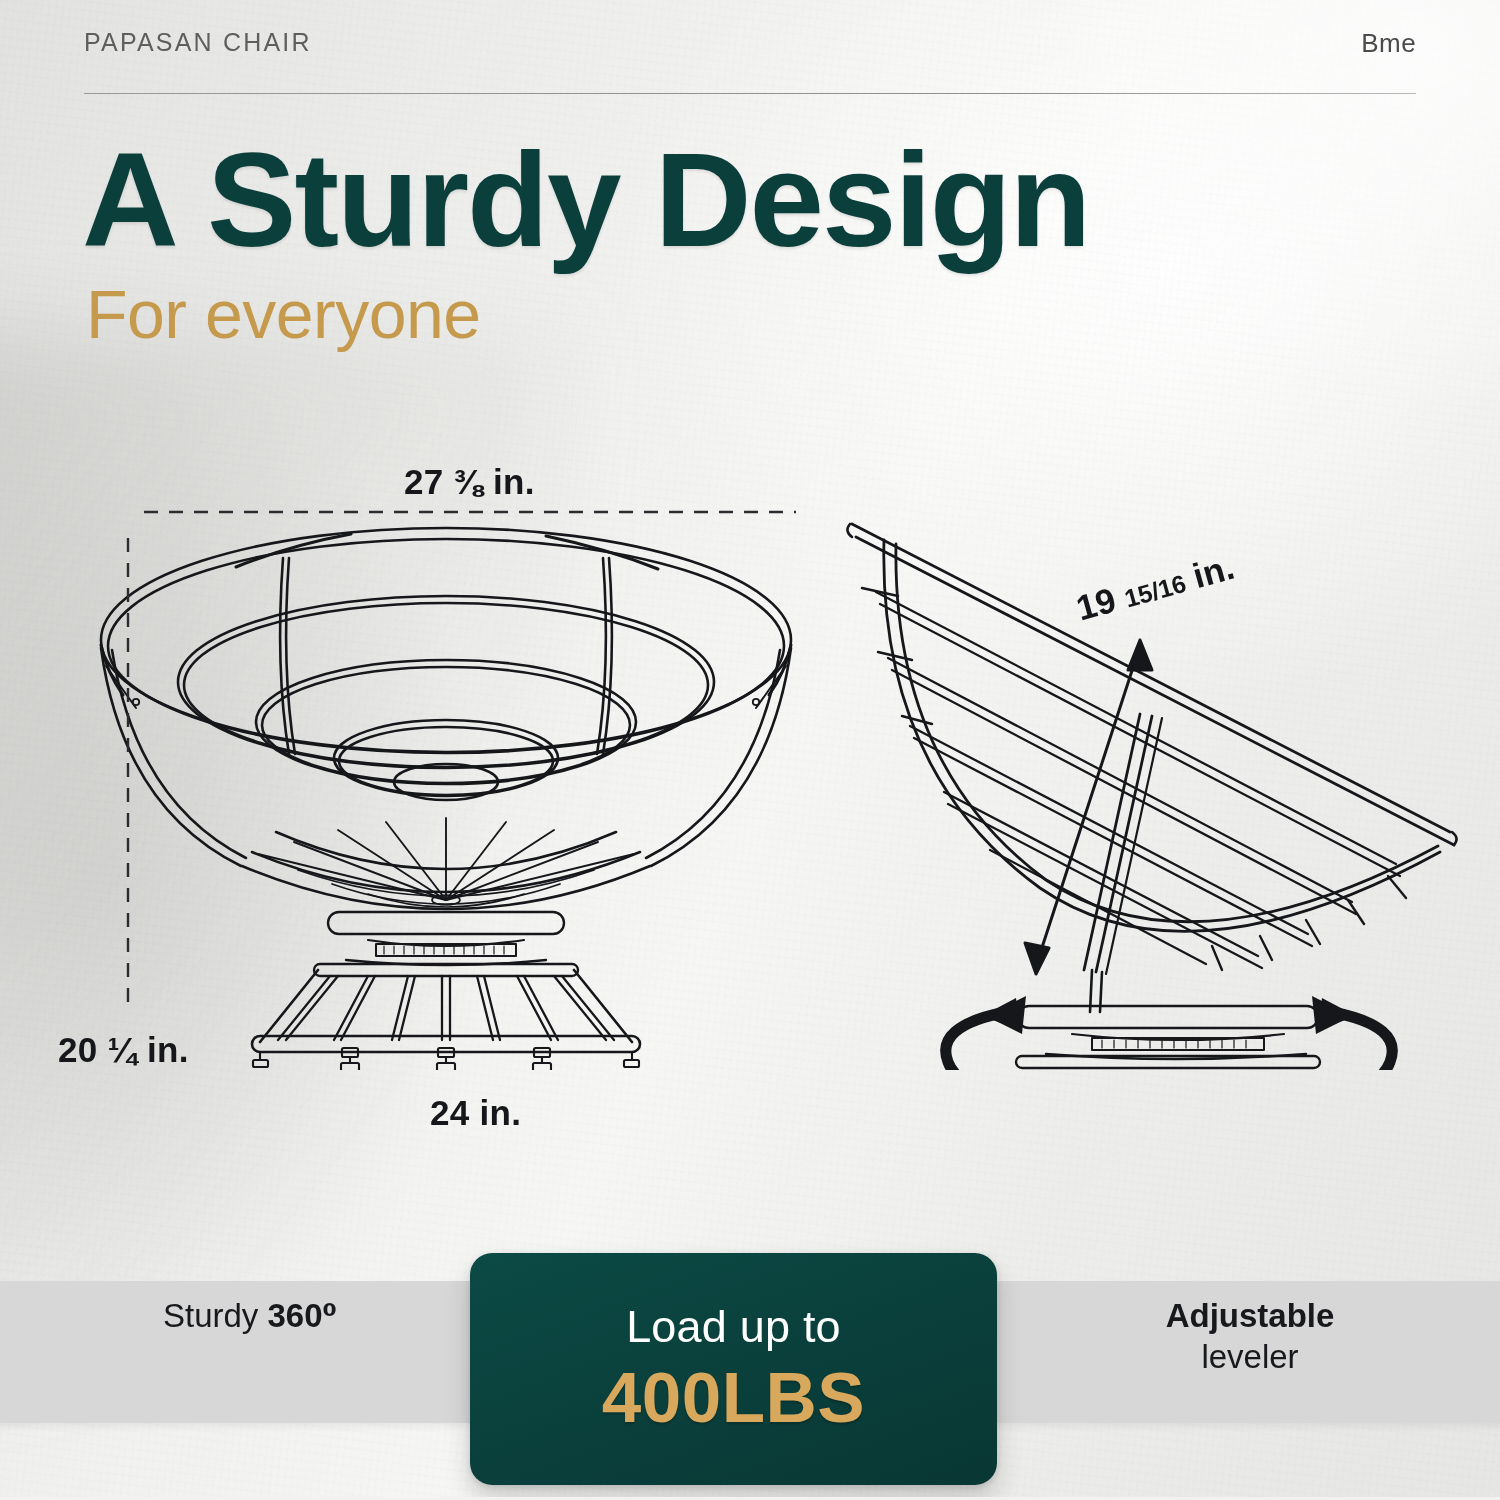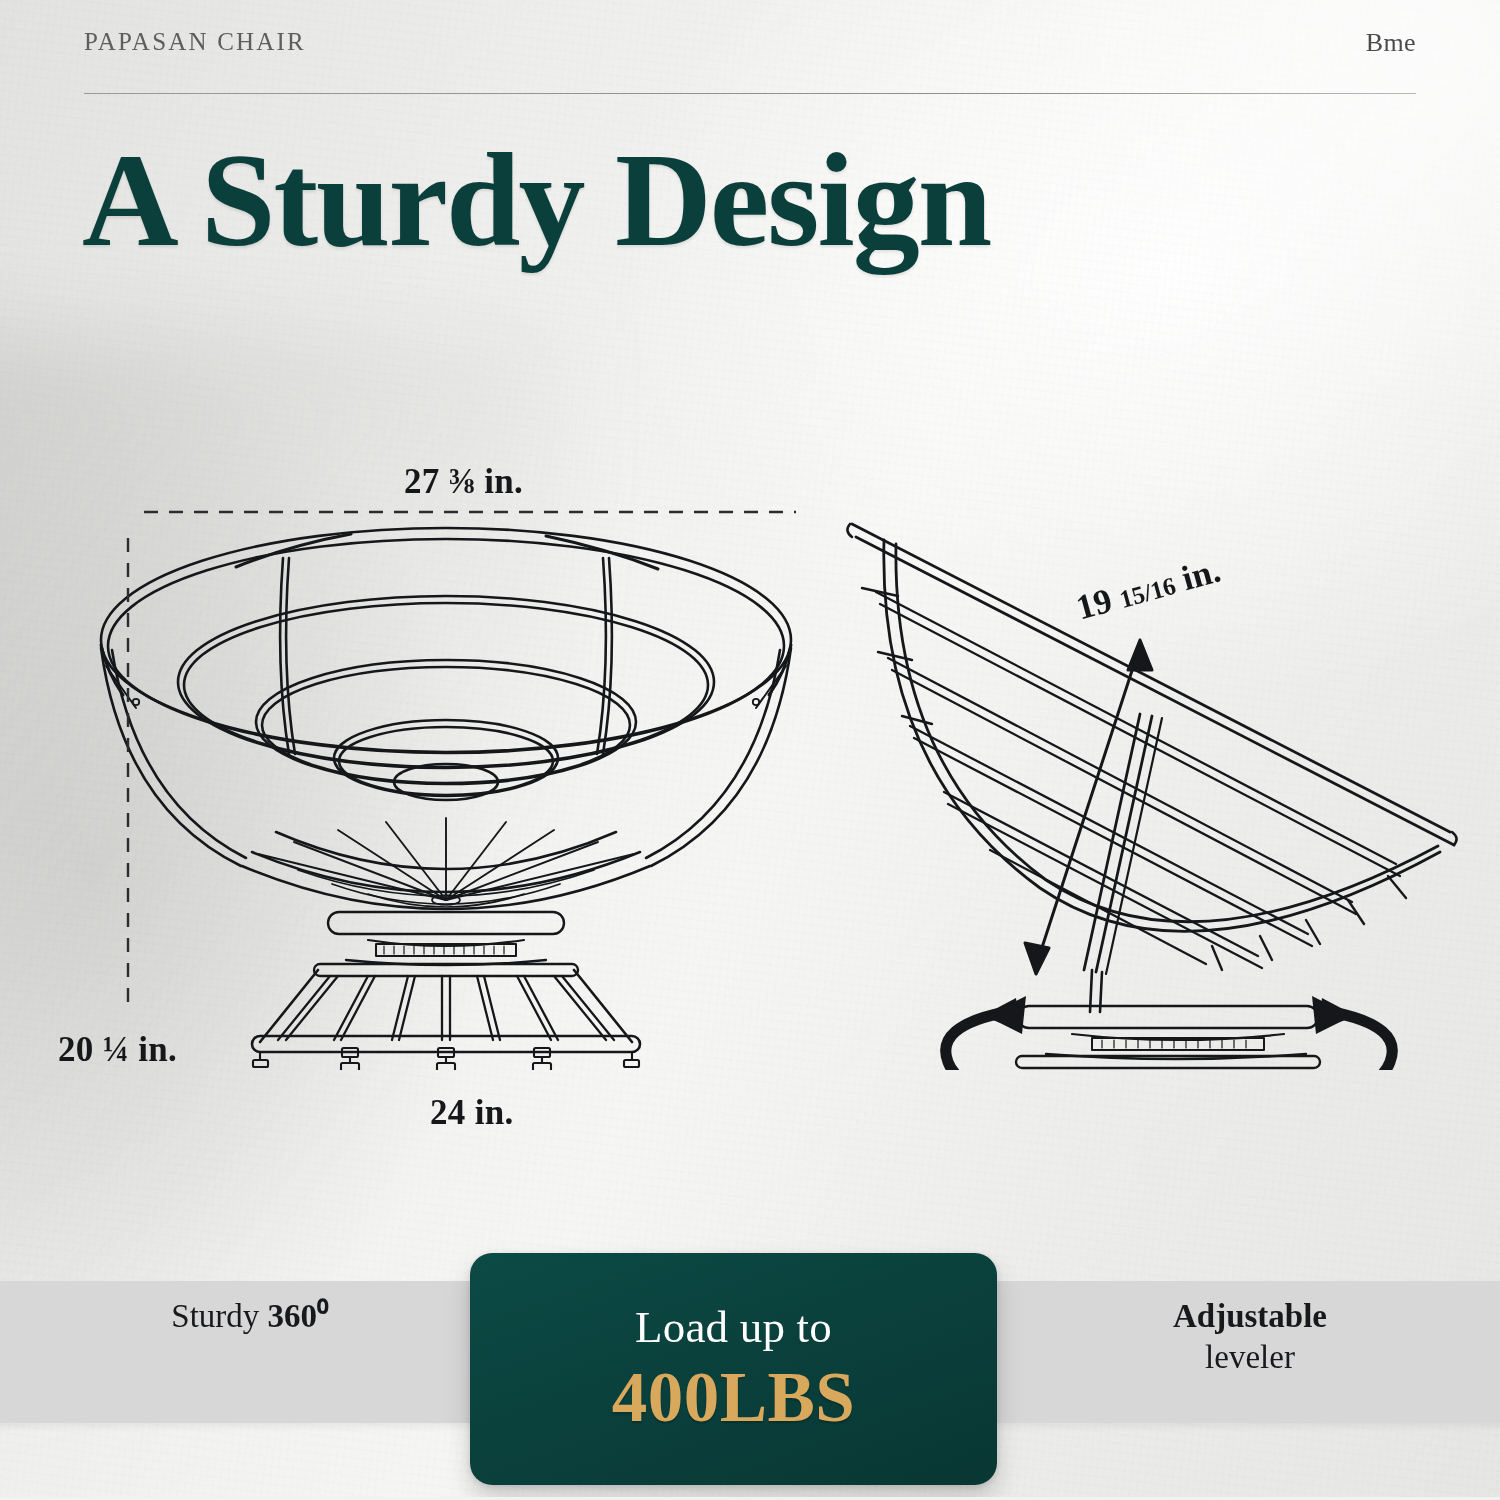"PAPASAN CHAIR" #page { font-family: Liberation Serif, serif -> none }
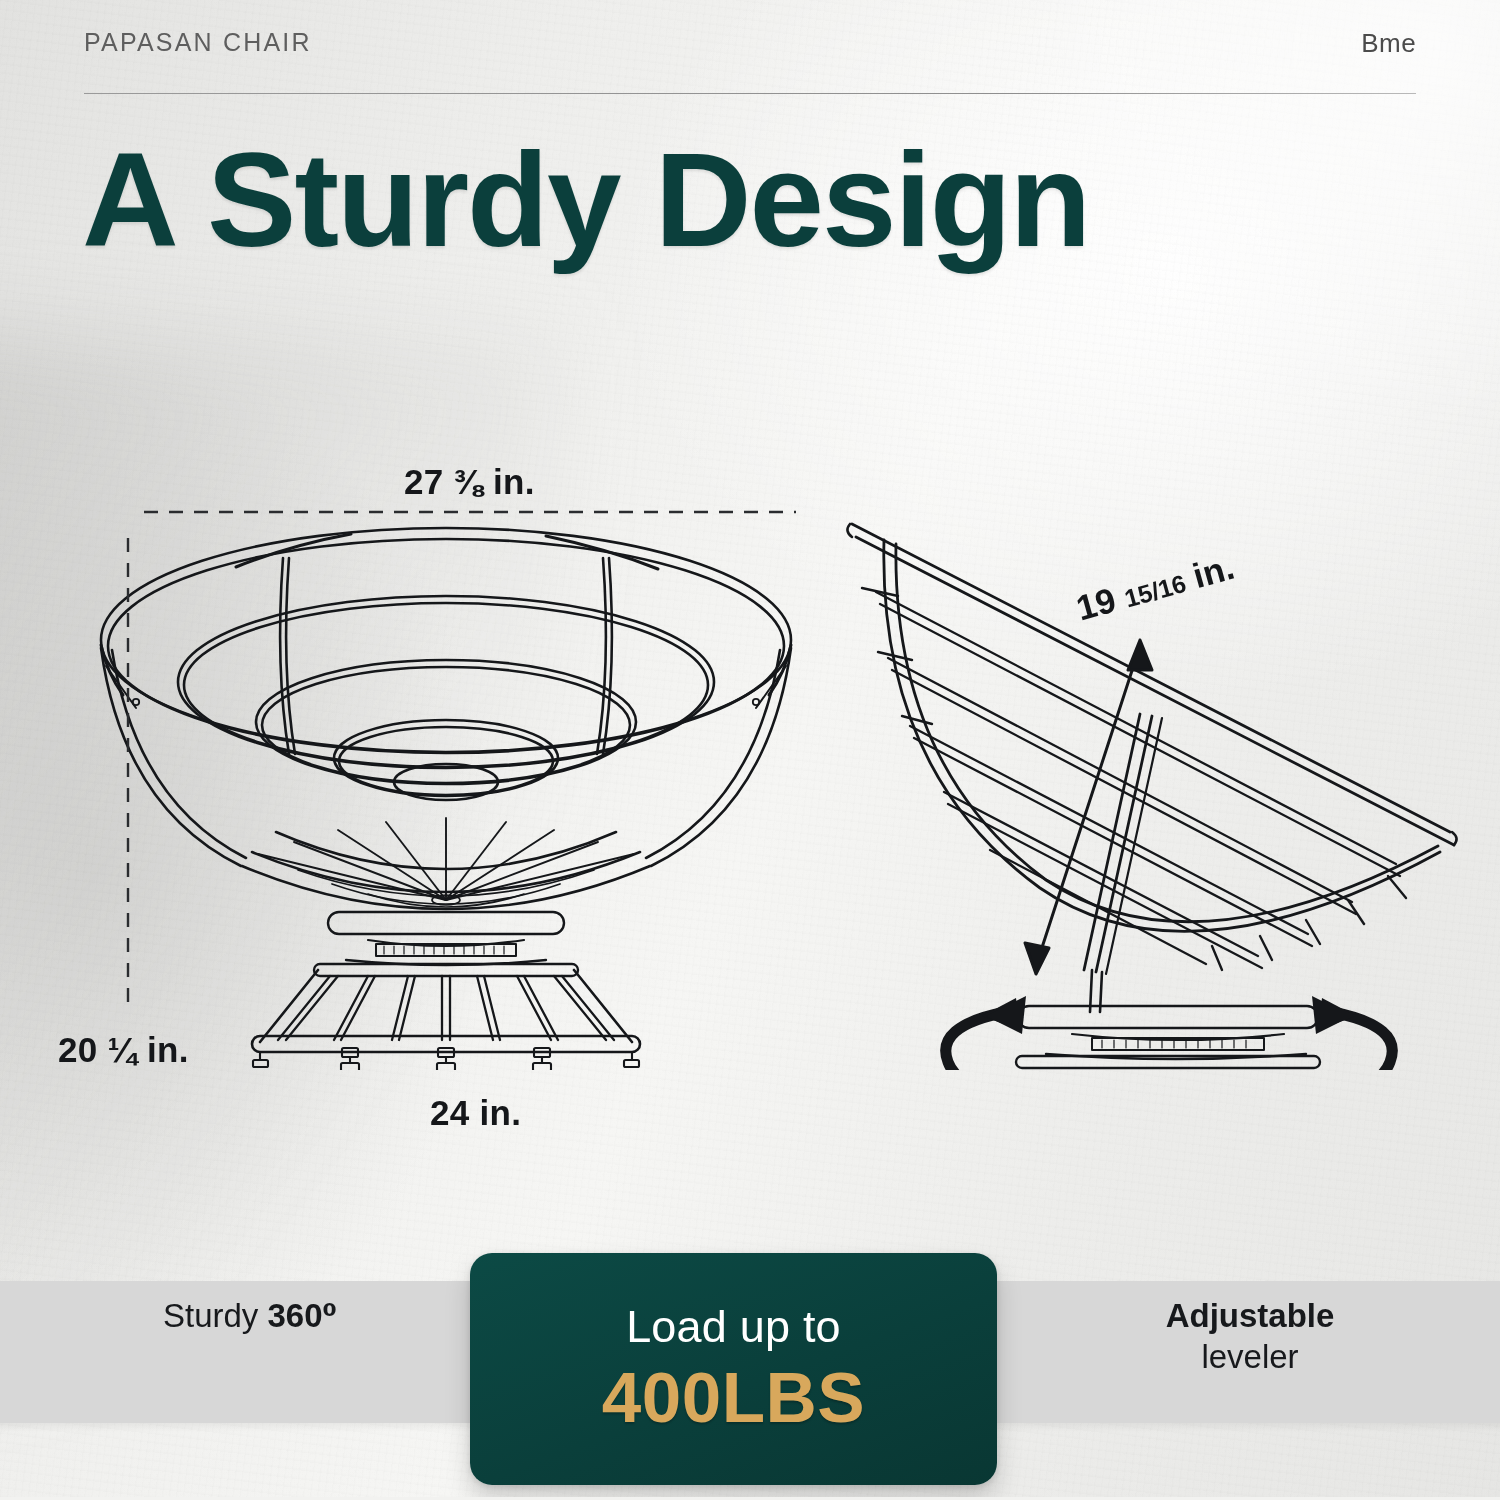"For everyone" div.subtitle { html: none -> <div>For everyone</div> }
